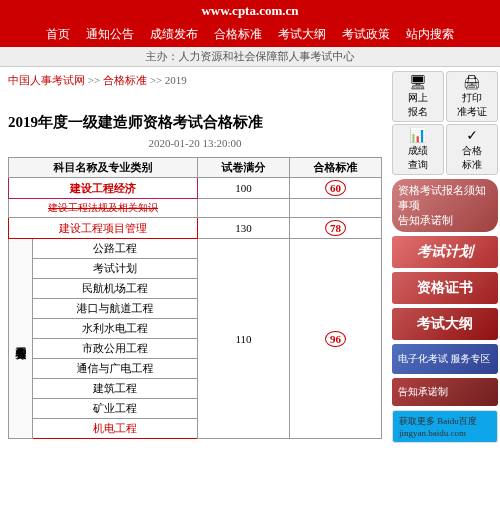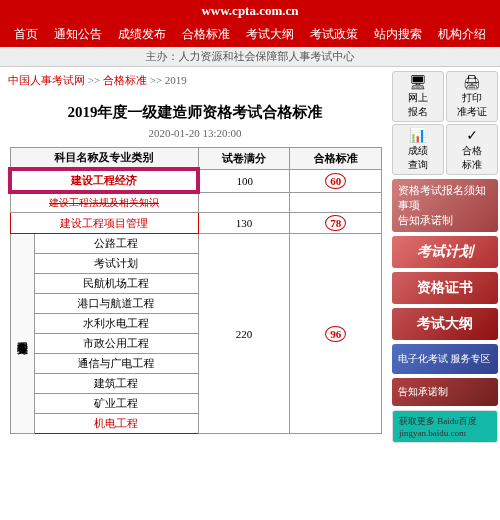"机构介绍" a { html: <a>机构介绍</a> -> none }
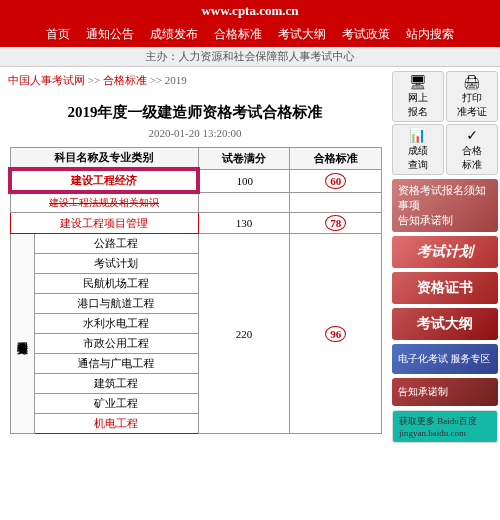"2019年度一级建造师资格考试合格标准" .article-title { margin: 14px 0 4px -> 24px 0 4px; text-align: center -> none }
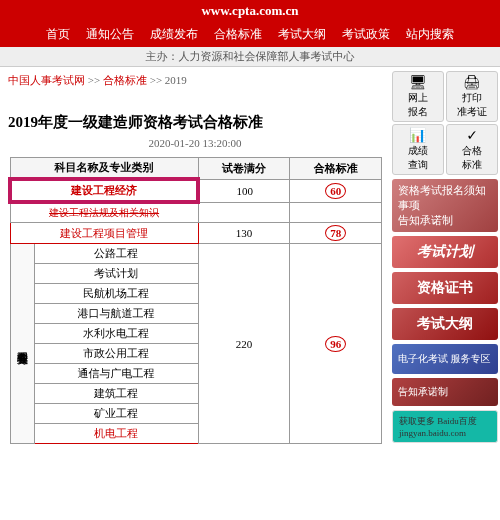"建设工程经济" td { border: 4px solid #be185d -> 1px solid #be185d }
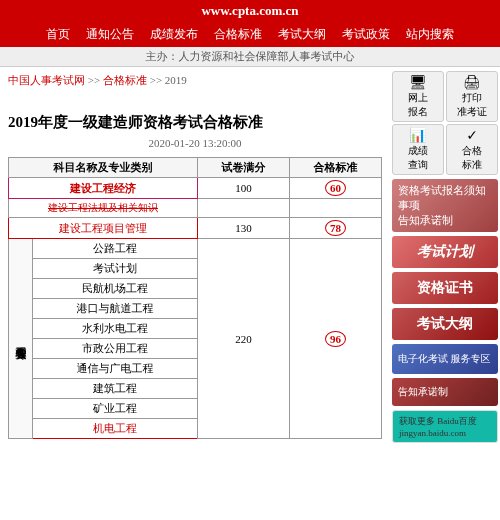"资格考试报名须知事项" div.sidebar-banner { border-radius: none -> 13px }
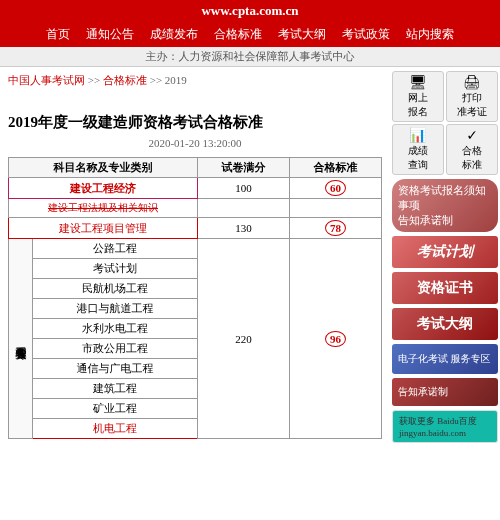"220" td { text: 220 -> 110 }
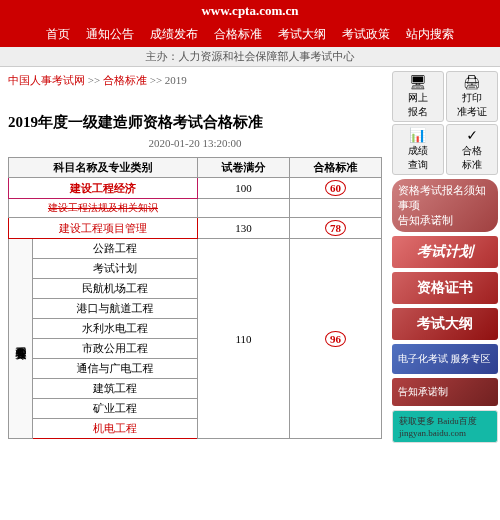"获取更多 Baidu百度" div.sidebar-banner { background: #14b8a6 -> #0ea5e9 }
